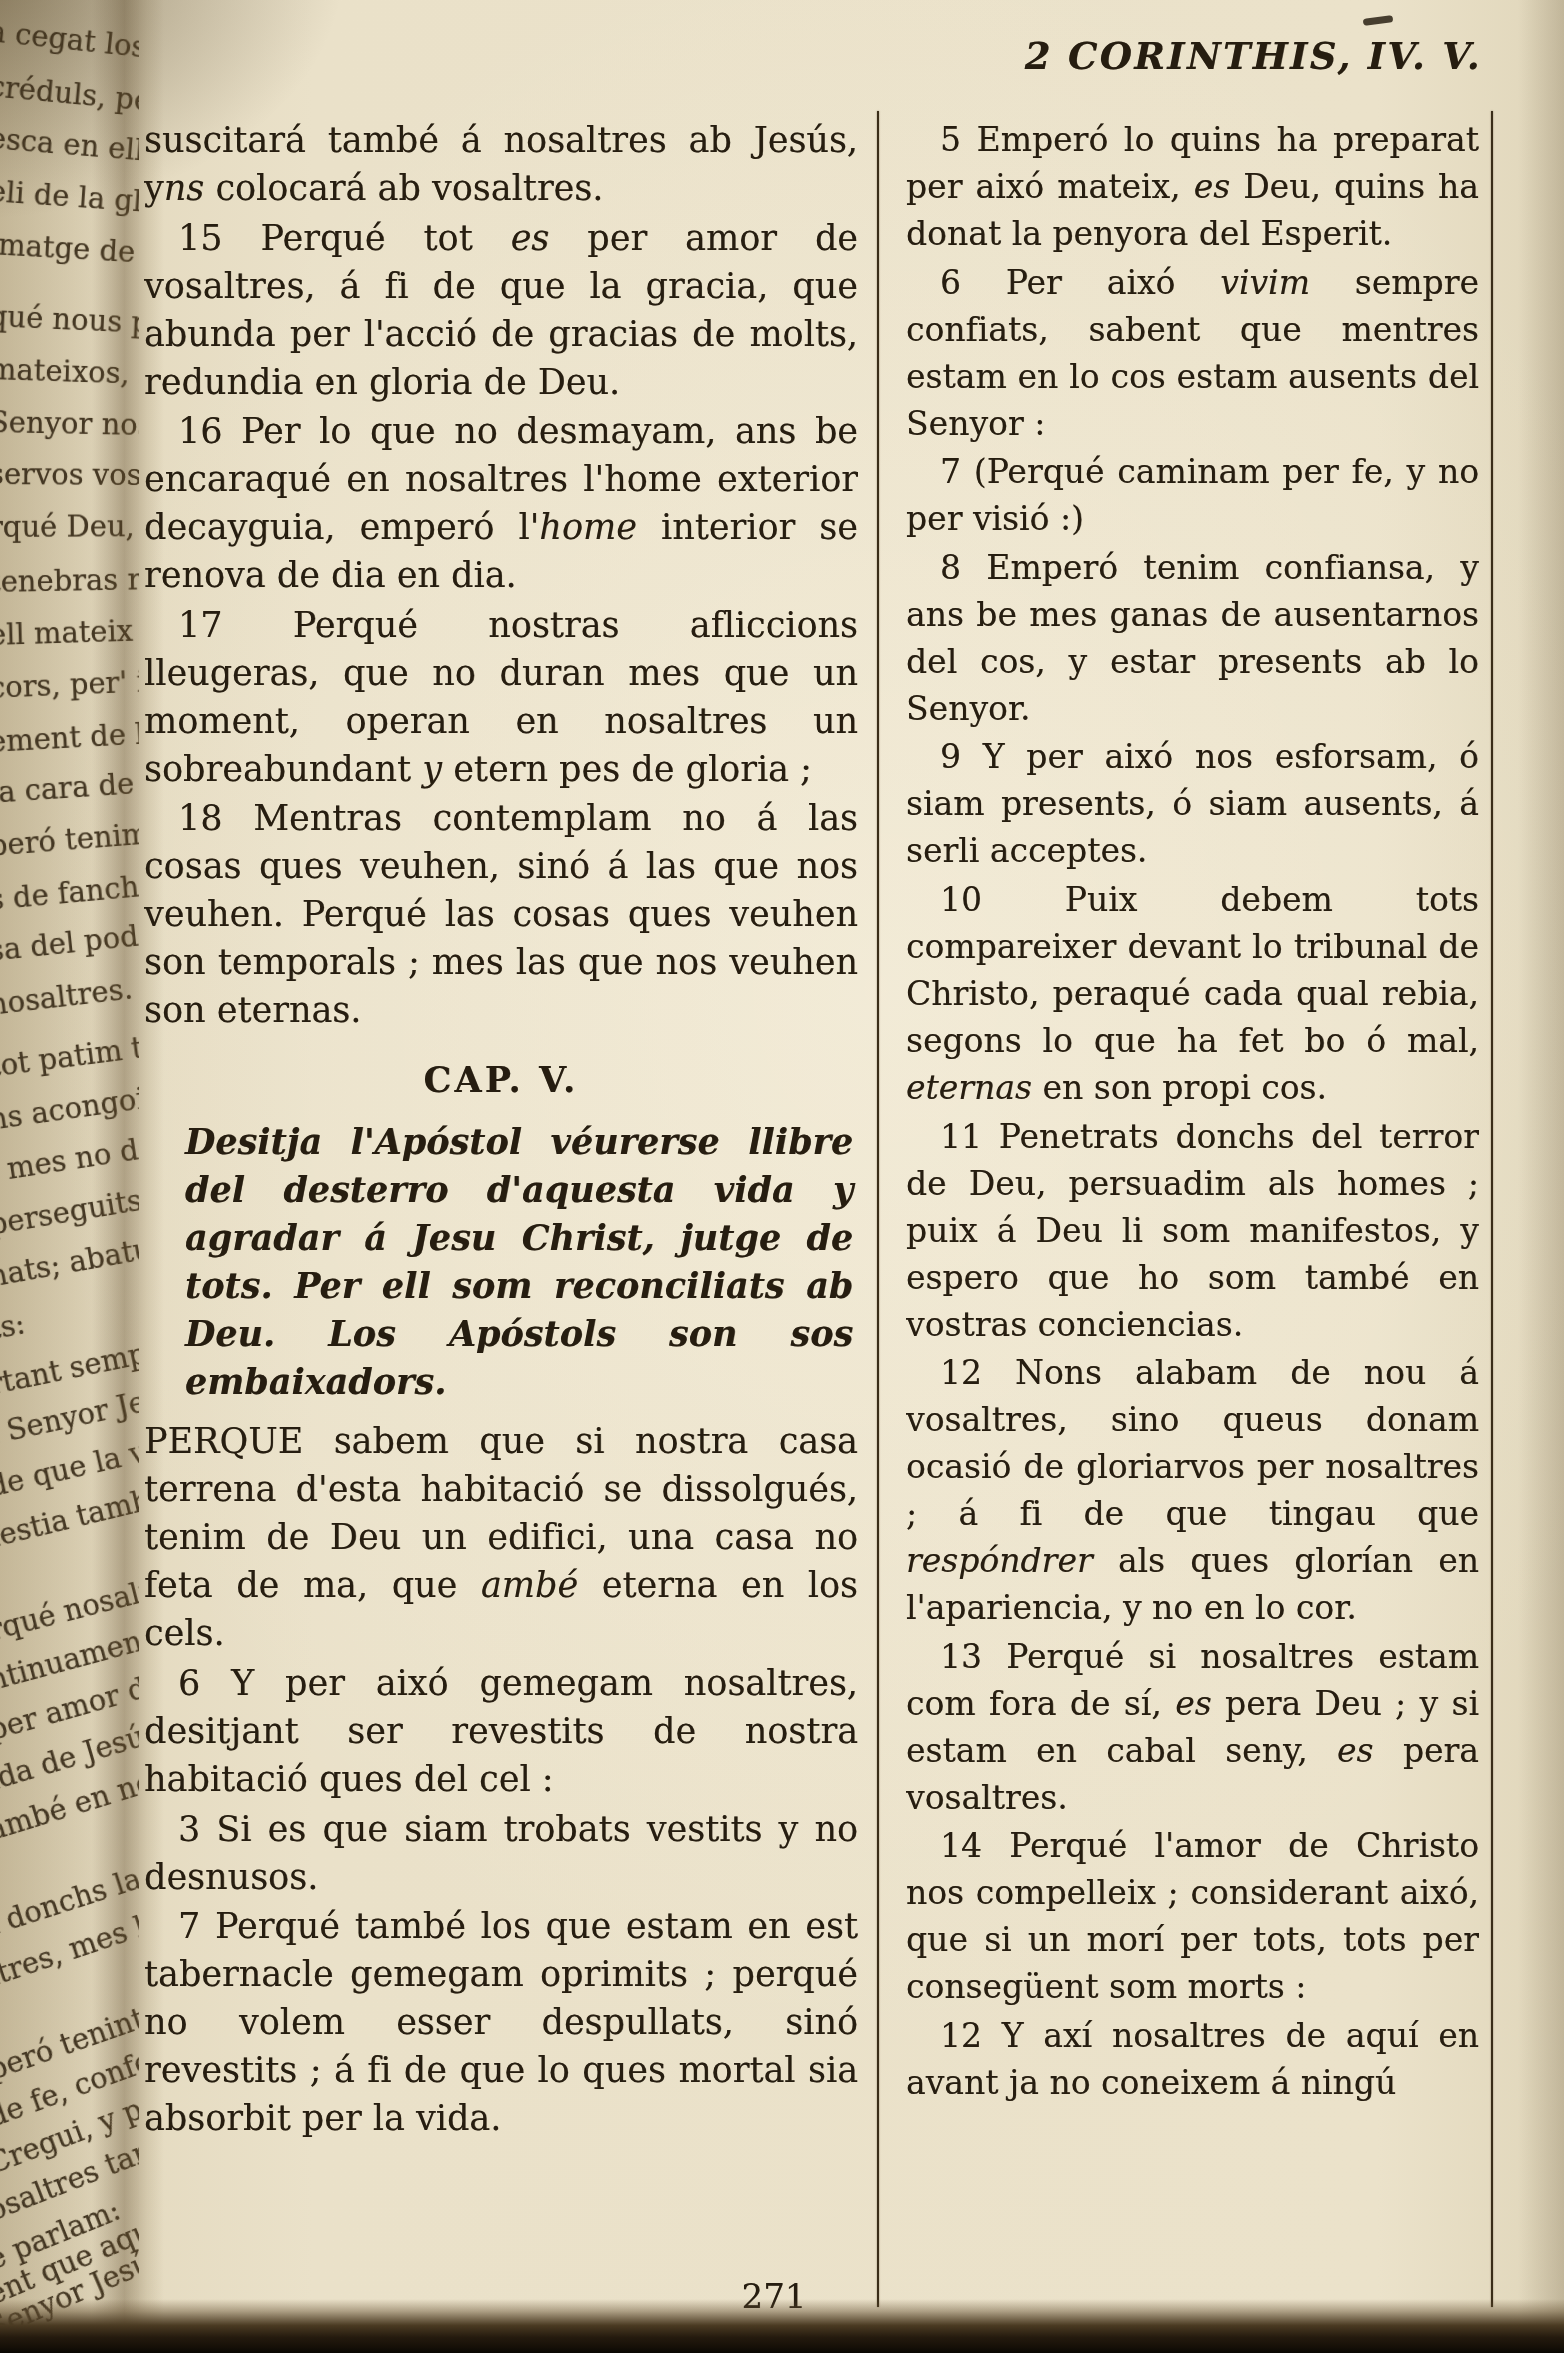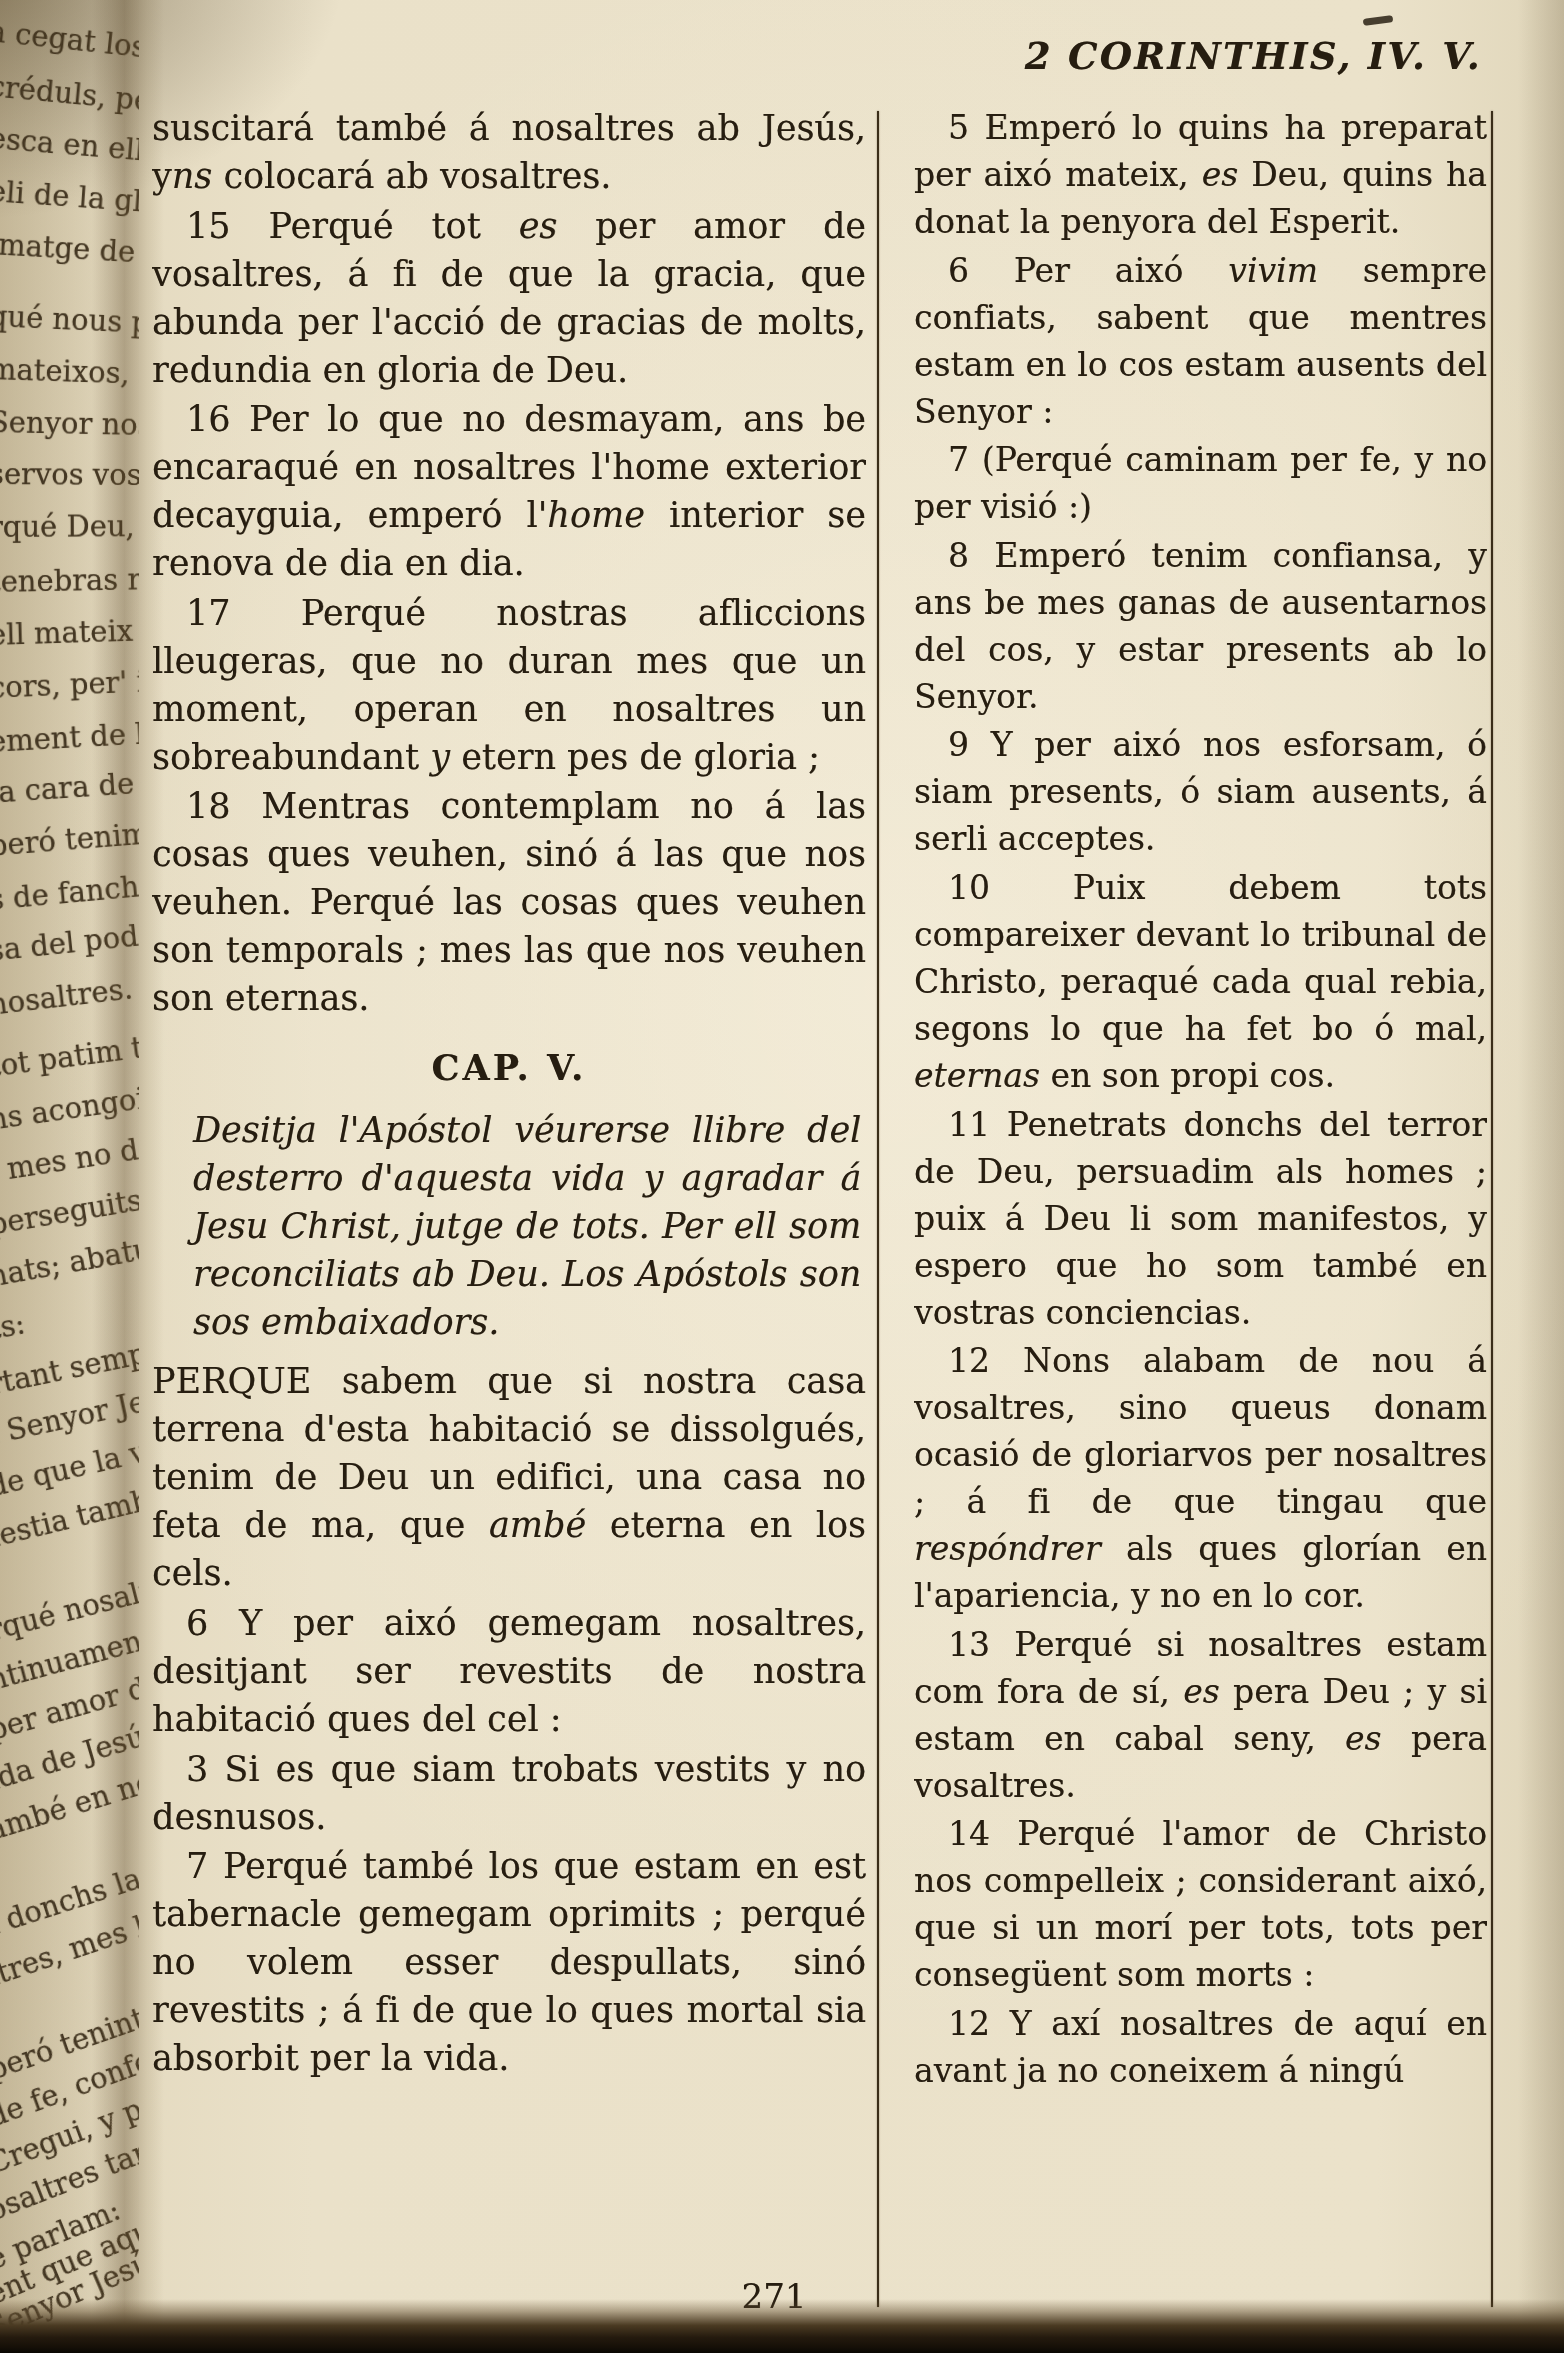"suscitará també á nosaltres ab" .col { margin-left: 8px -> none; top: 104px -> 116px }
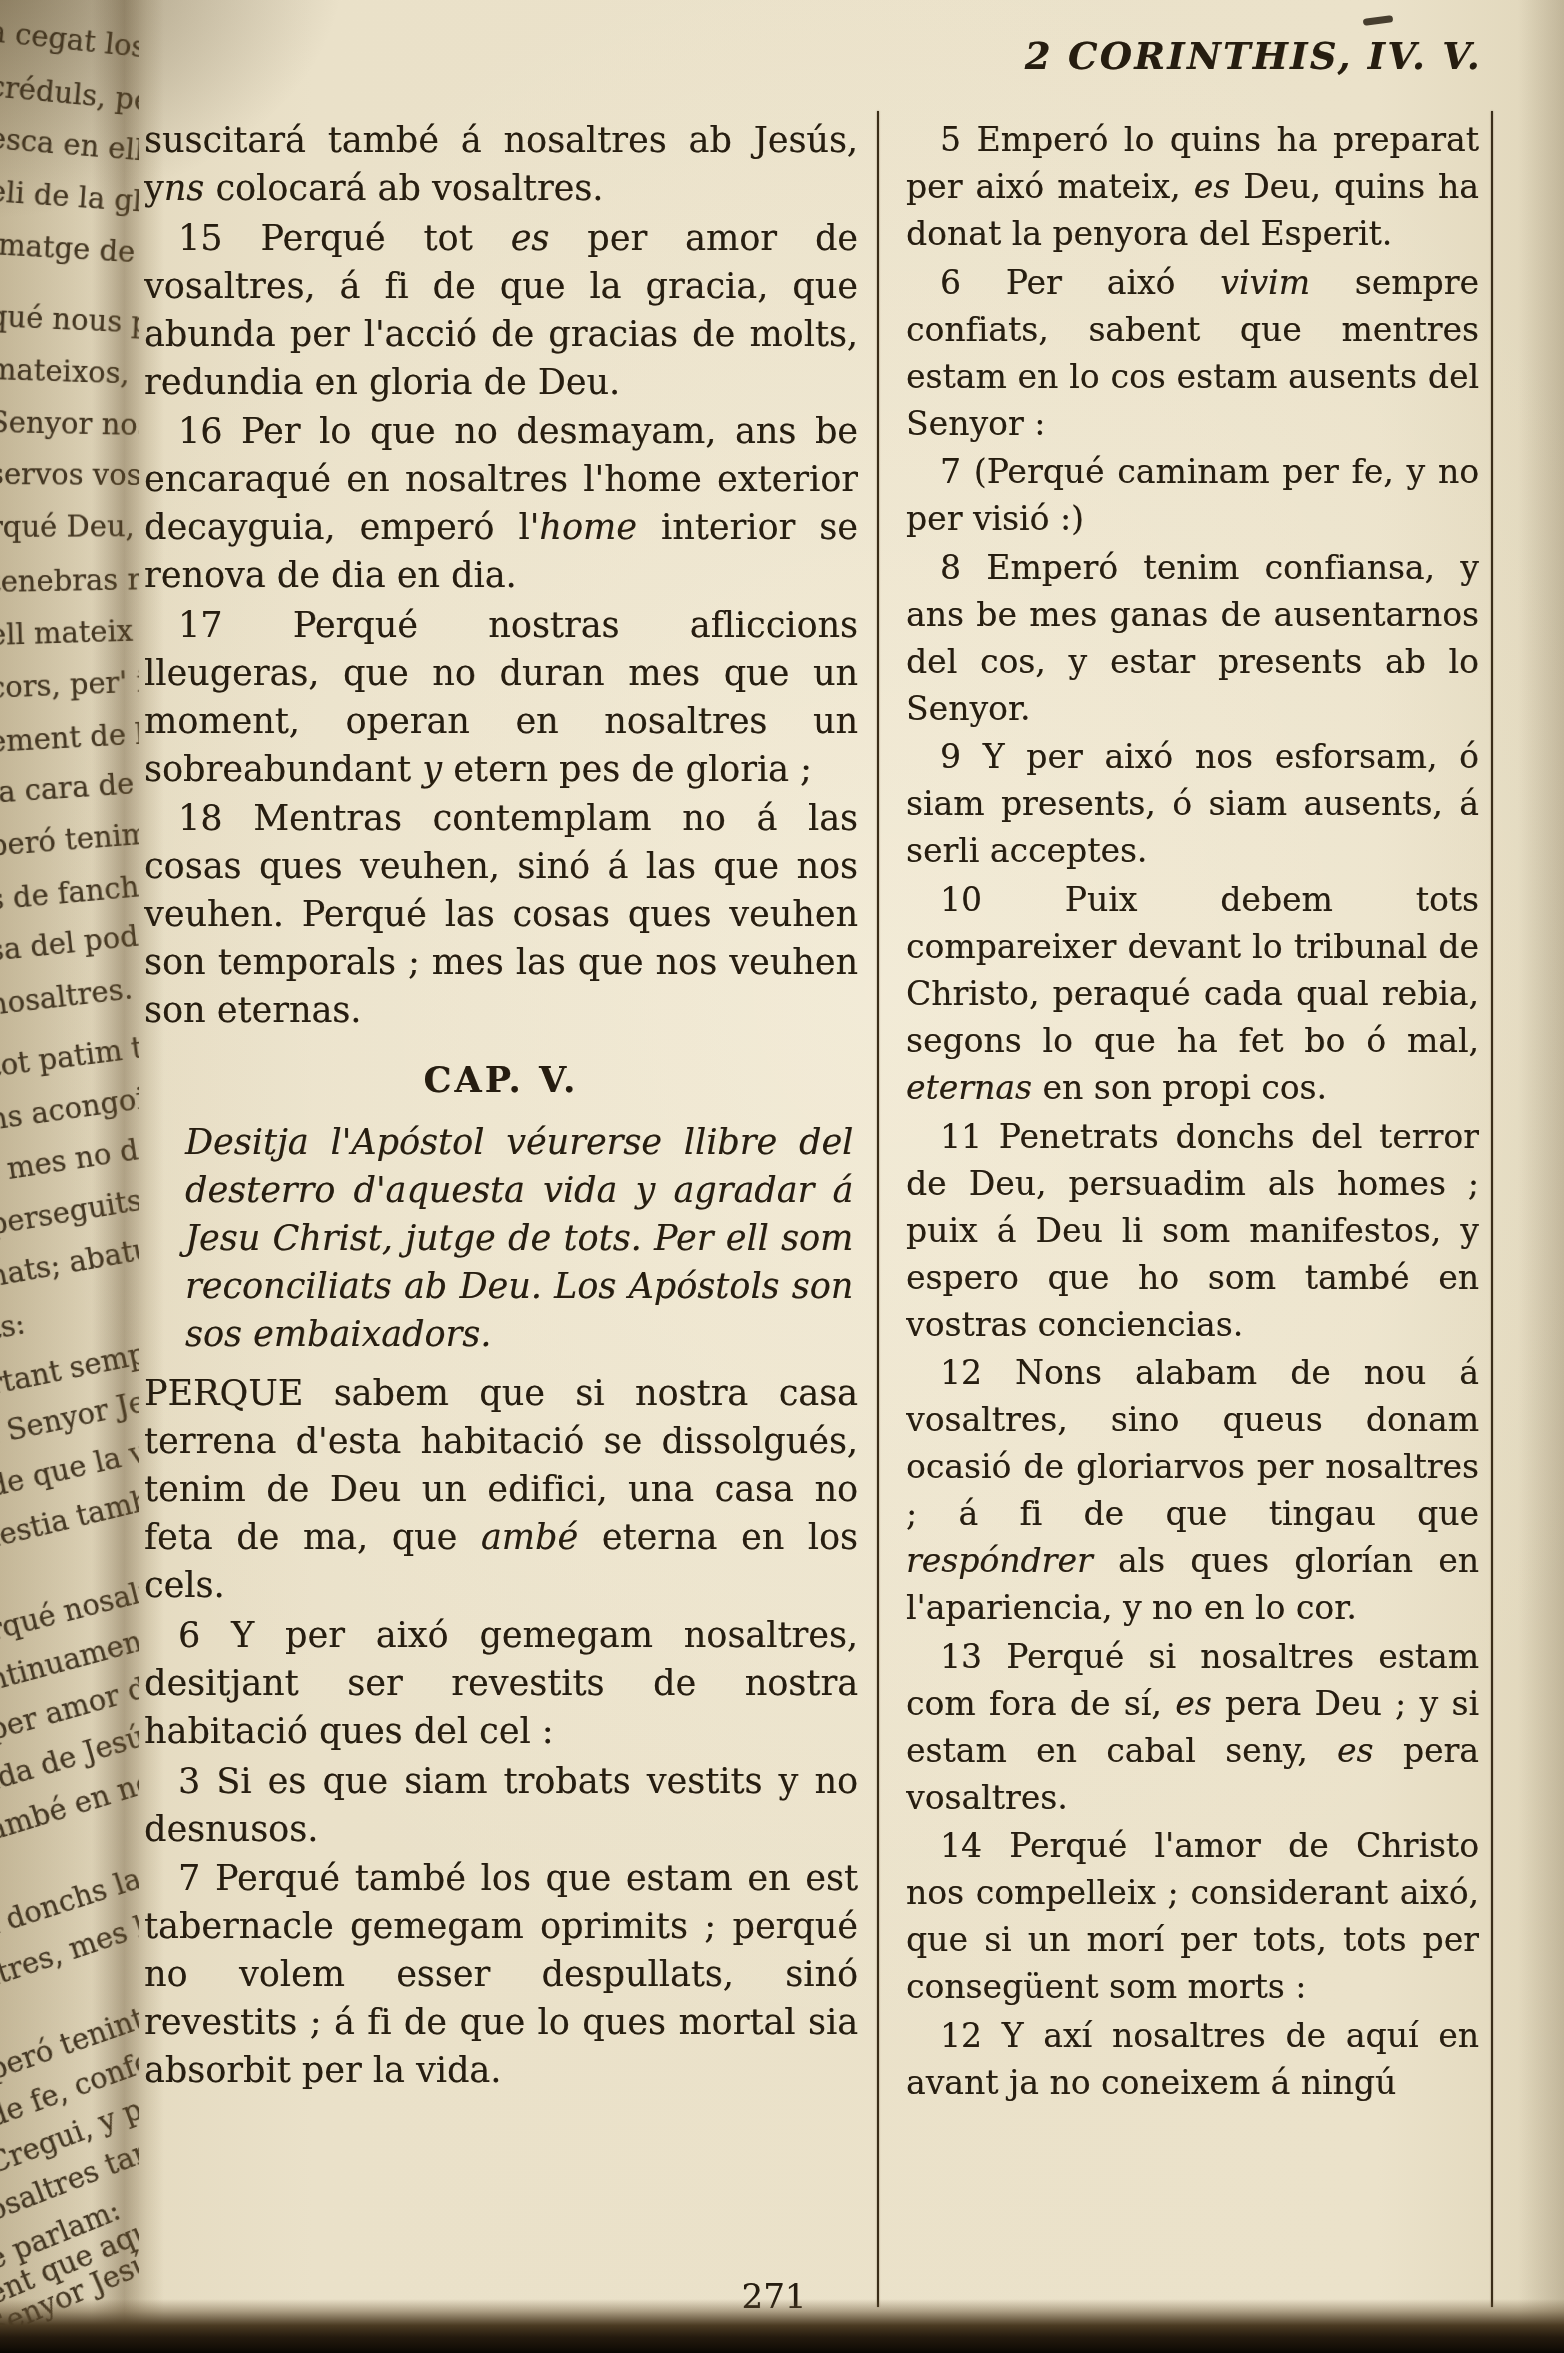"Desitja l'Apóstol véurerse llibre del" p.argument { font-weight: none -> bold }
